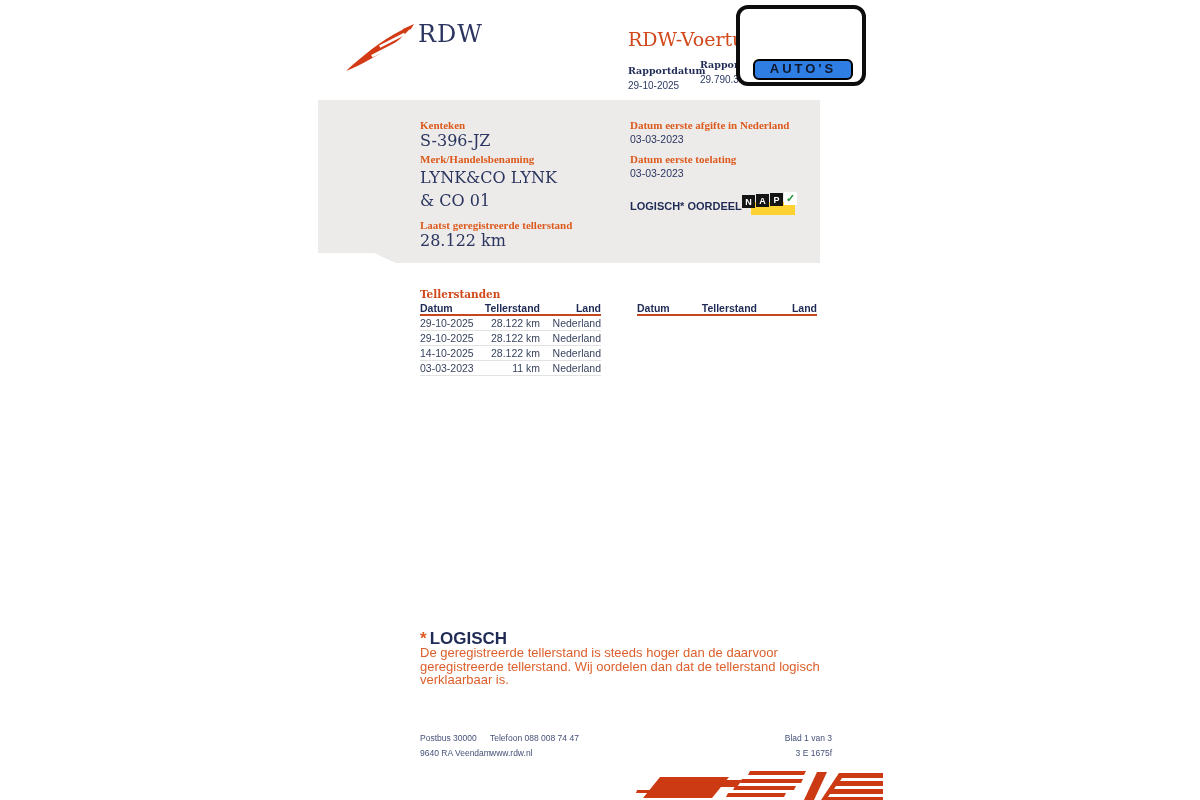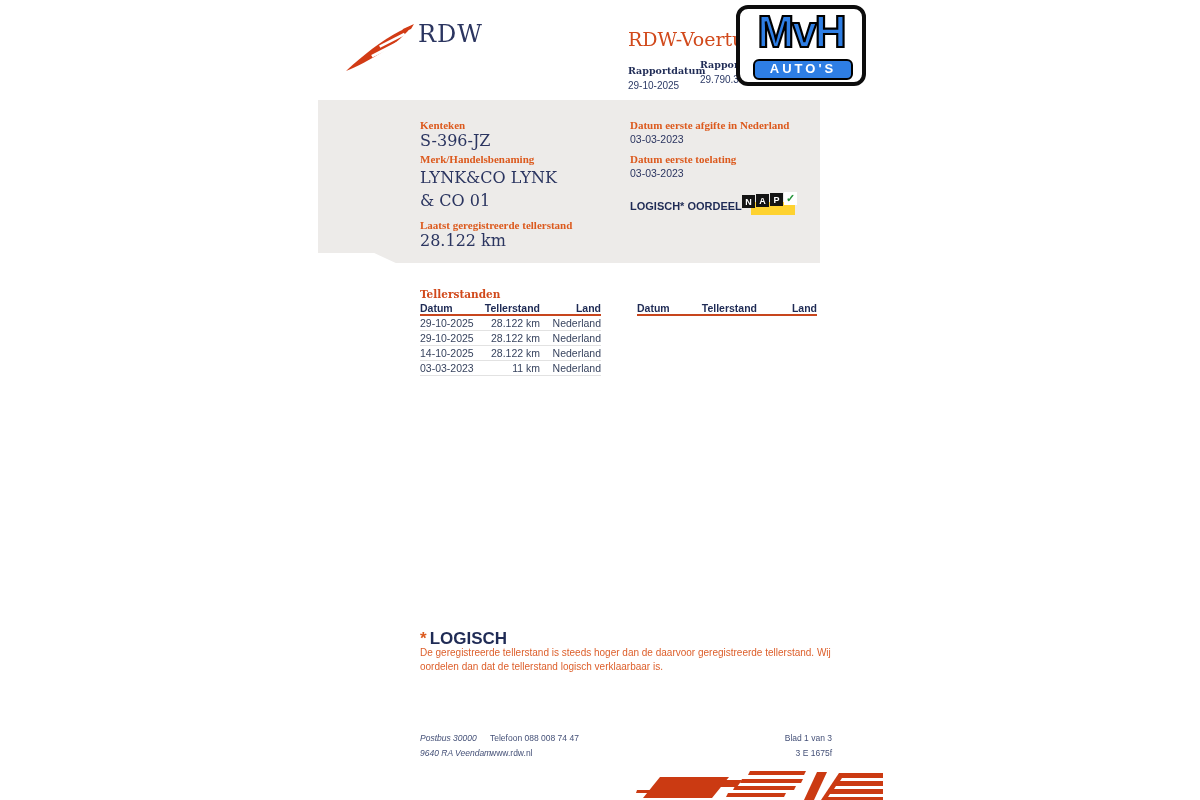"MvH" div.mvh-name { html: <div>MvH</div> -> none }
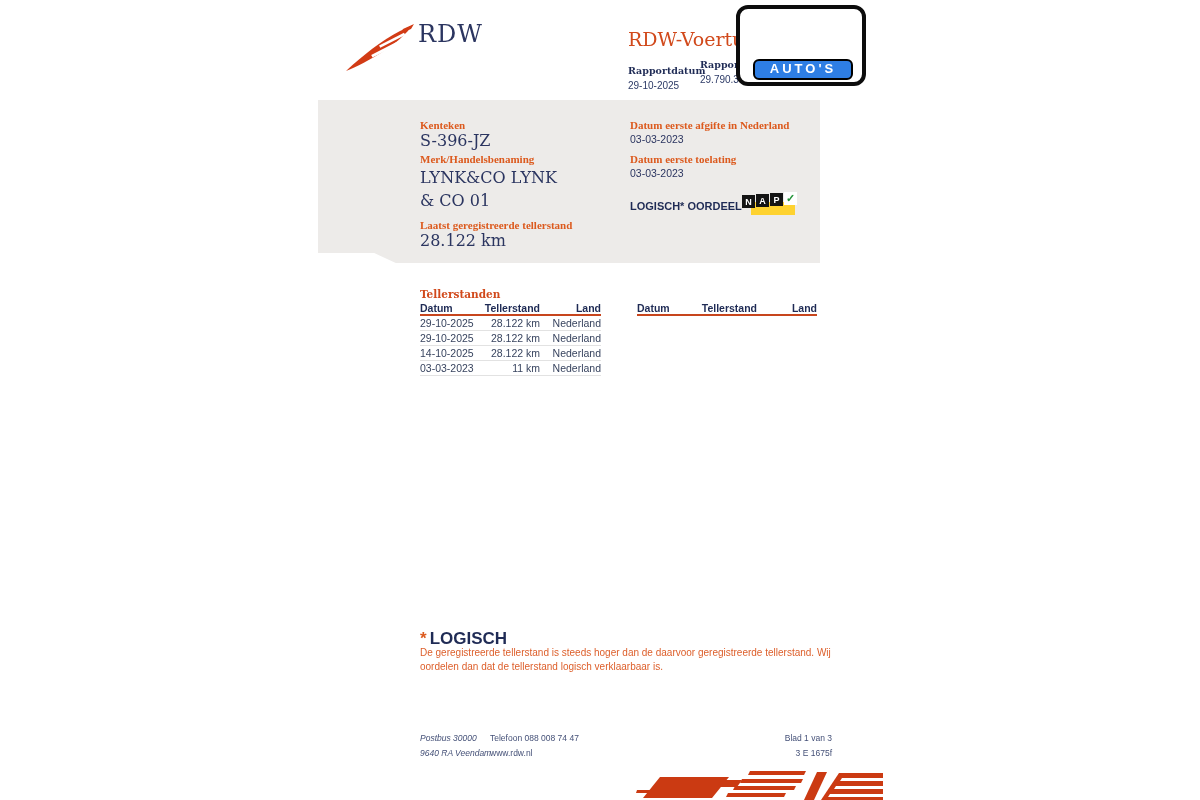"AUTO'S" .mvh-bar { color: #ffffff -> #0f172a }
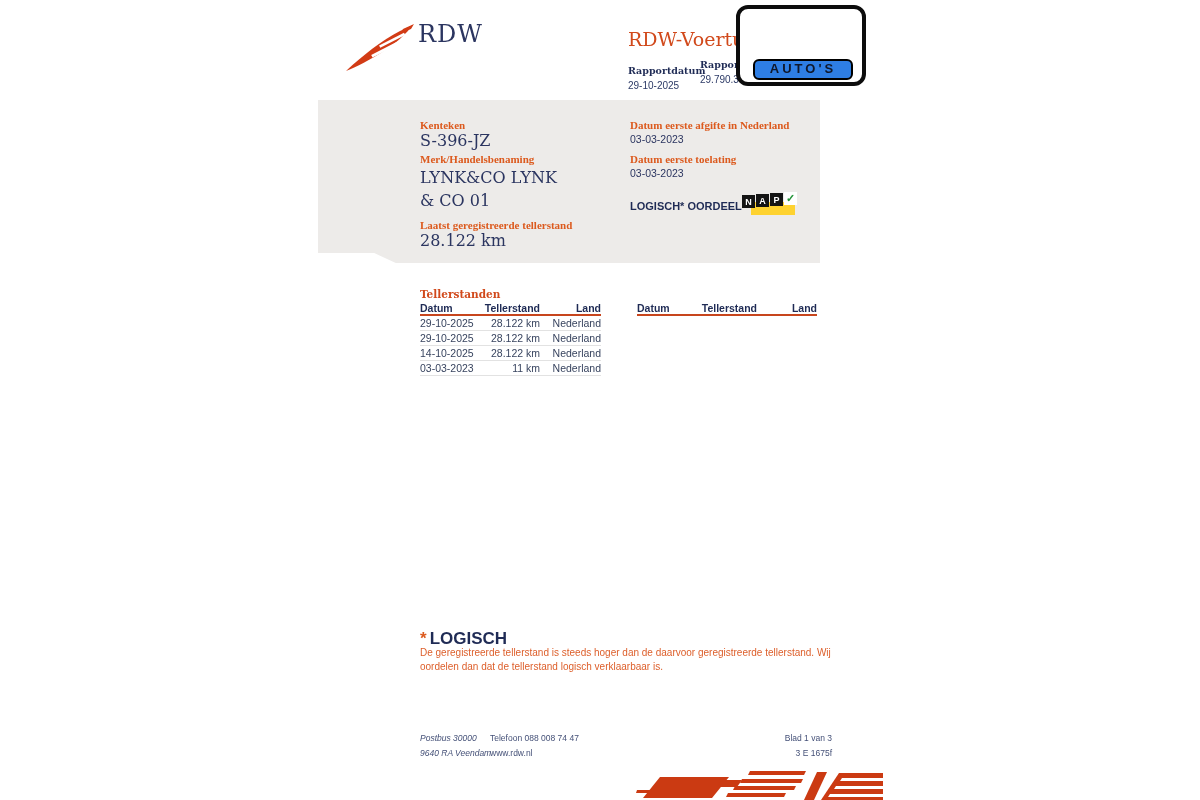"De geregistreerde tellerstand is steeds" .judg-text { font-size: 10px -> 13px }
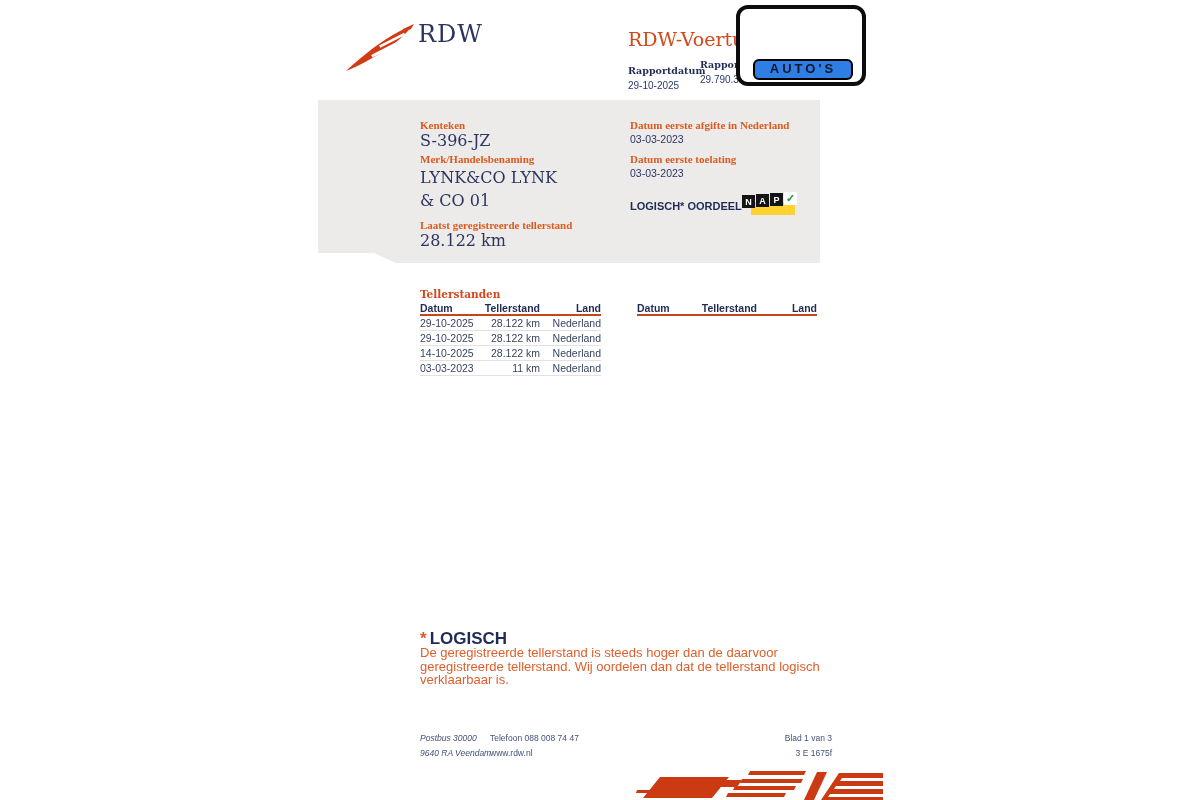"Postbus 30000" .f1 { font-style: italic -> none }
